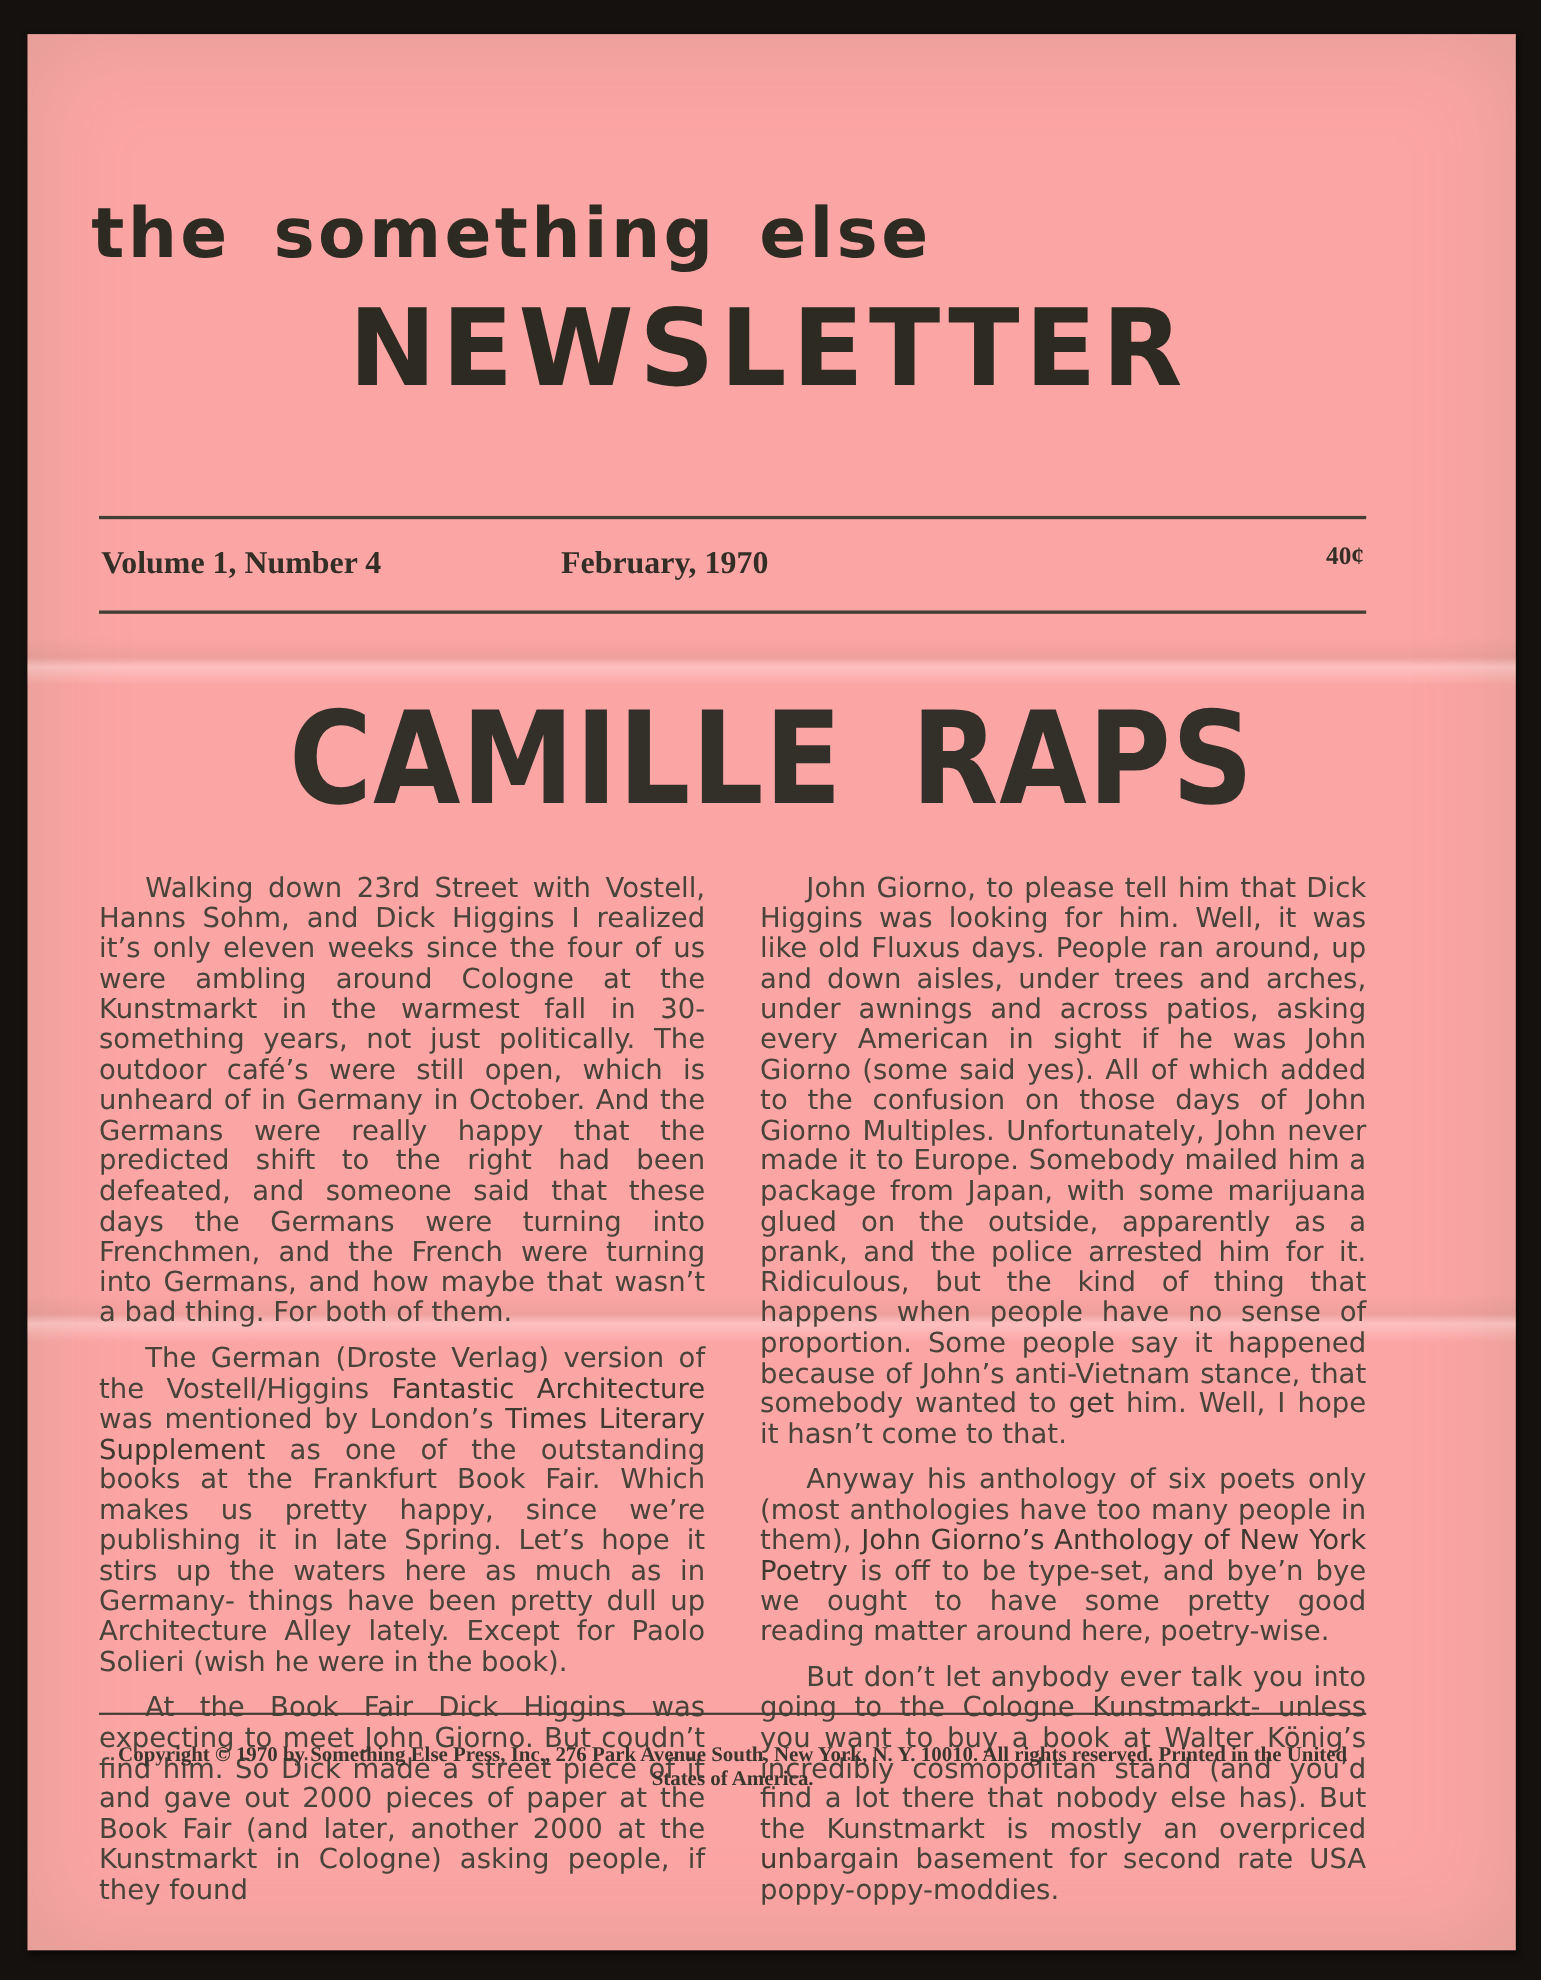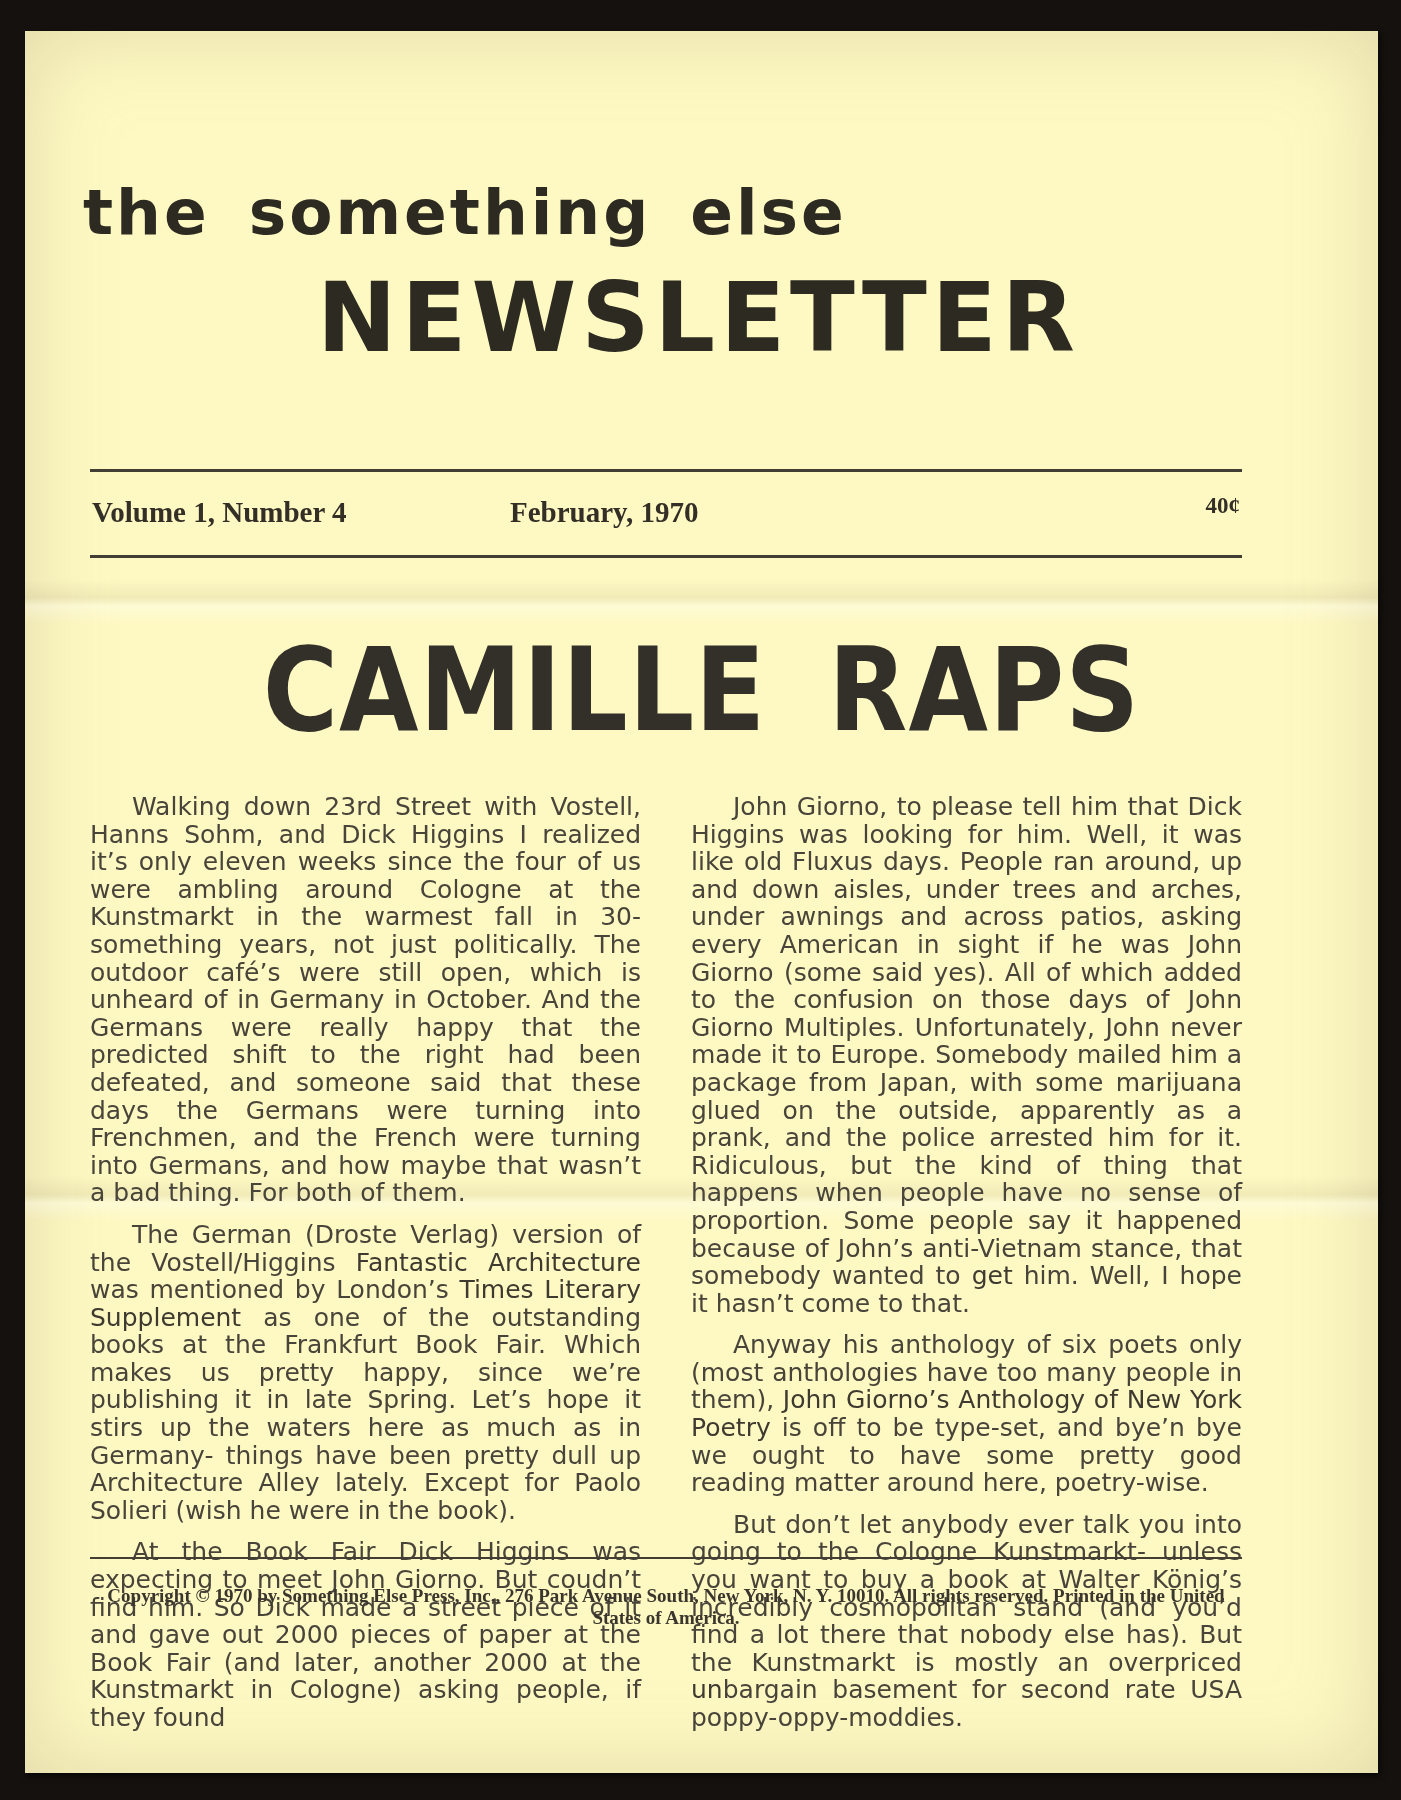"the something else" .paper { background: #fef9c3 -> #fca5a5 }
